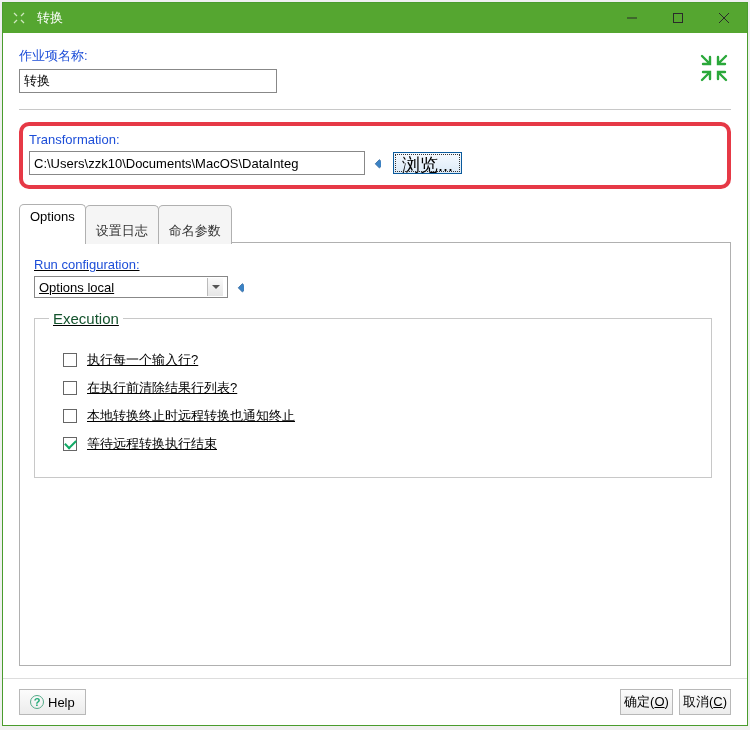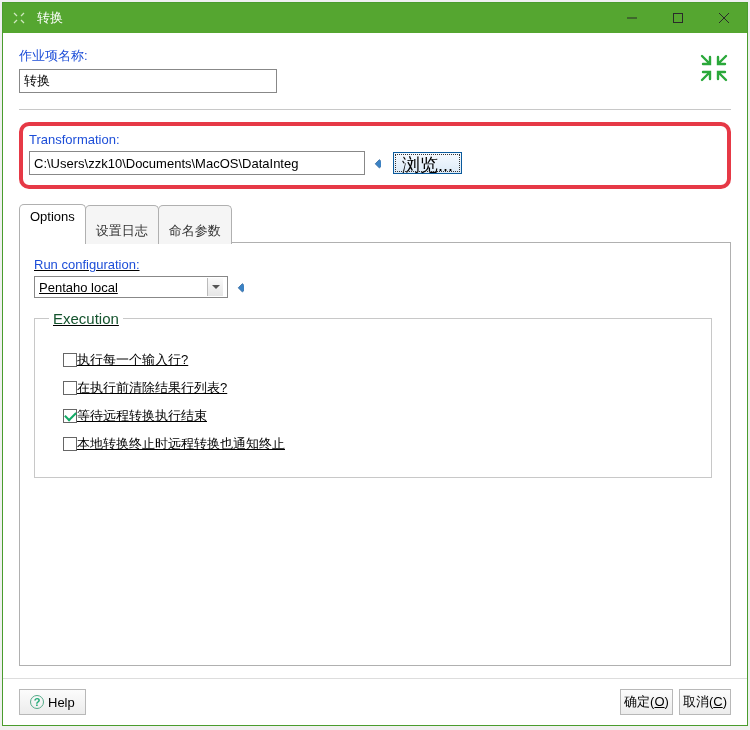"Pentaho local" span { text: Pentaho -> Options }
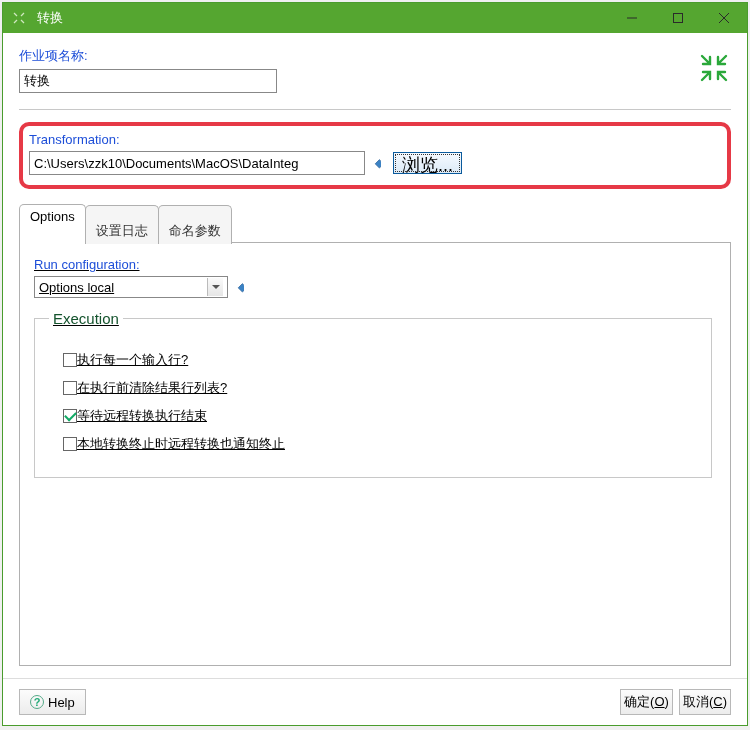"执行每一个输入行?" .check-row { gap: 0 -> 10px }
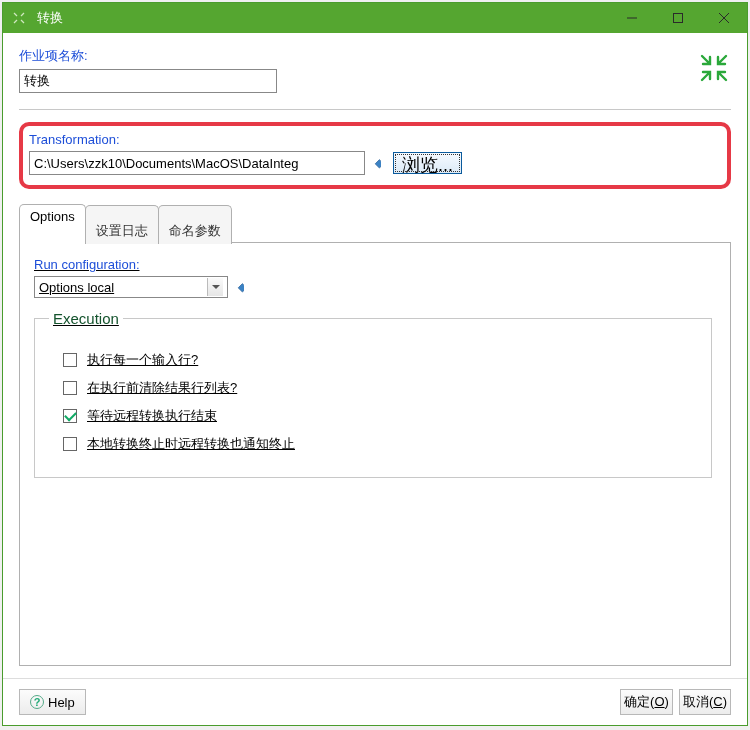"等待远程转换执行结束" div.check-row { order: before "本地转换终止时远程转换也通知终止" -> after "本地转换终止时远程转换也通知终止" }
